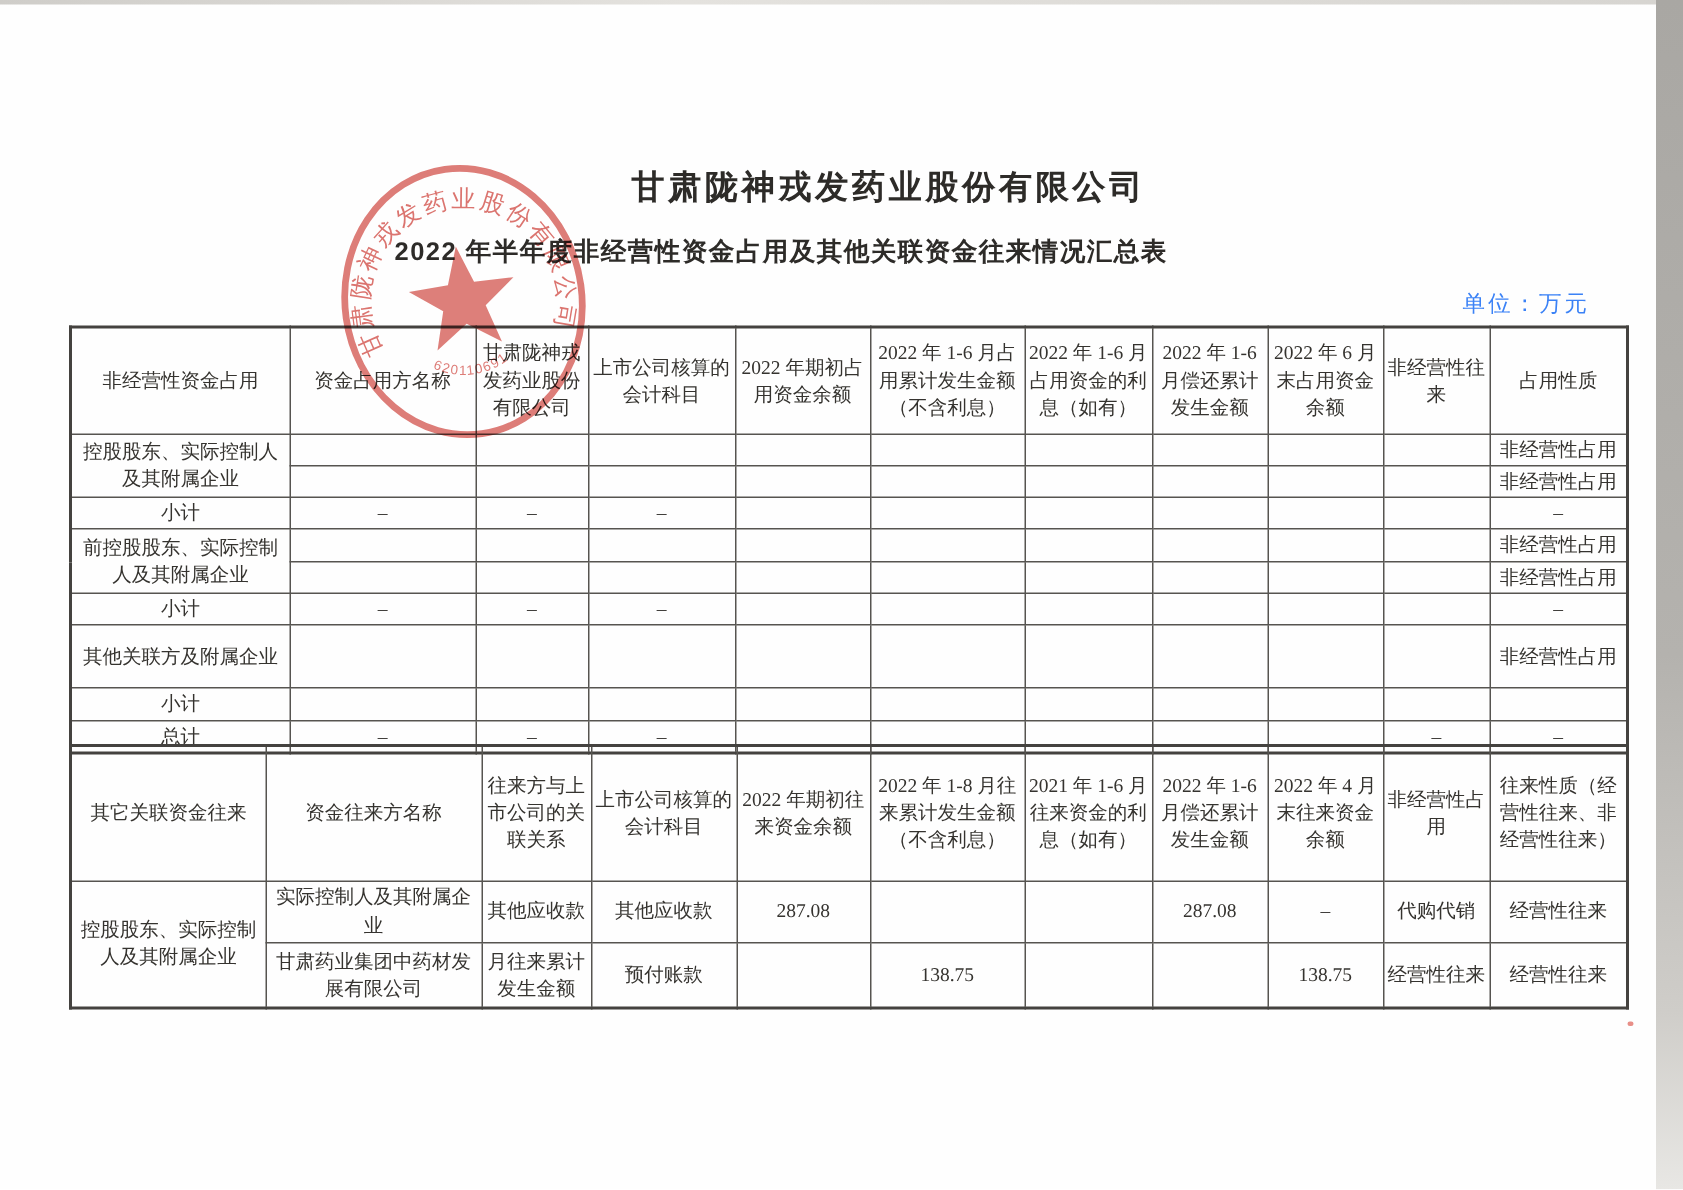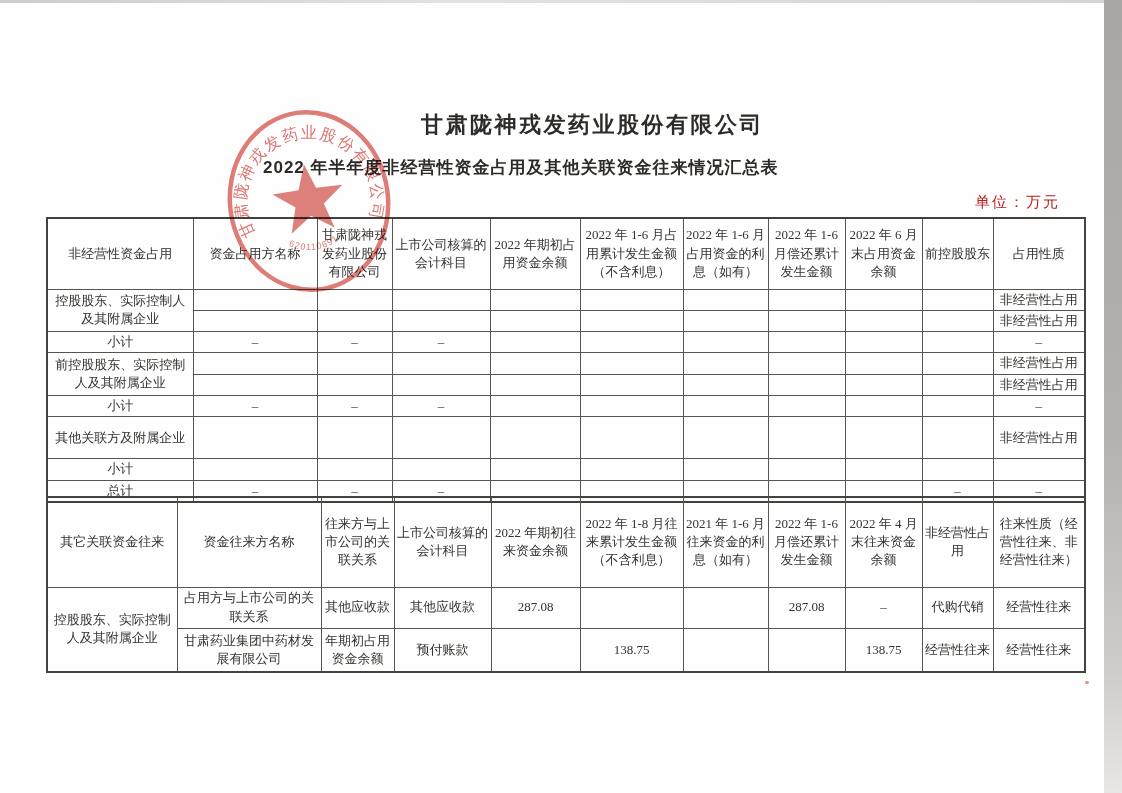"单位：万元" .unit-note { color: #b91c1c -> #3b82f6 }
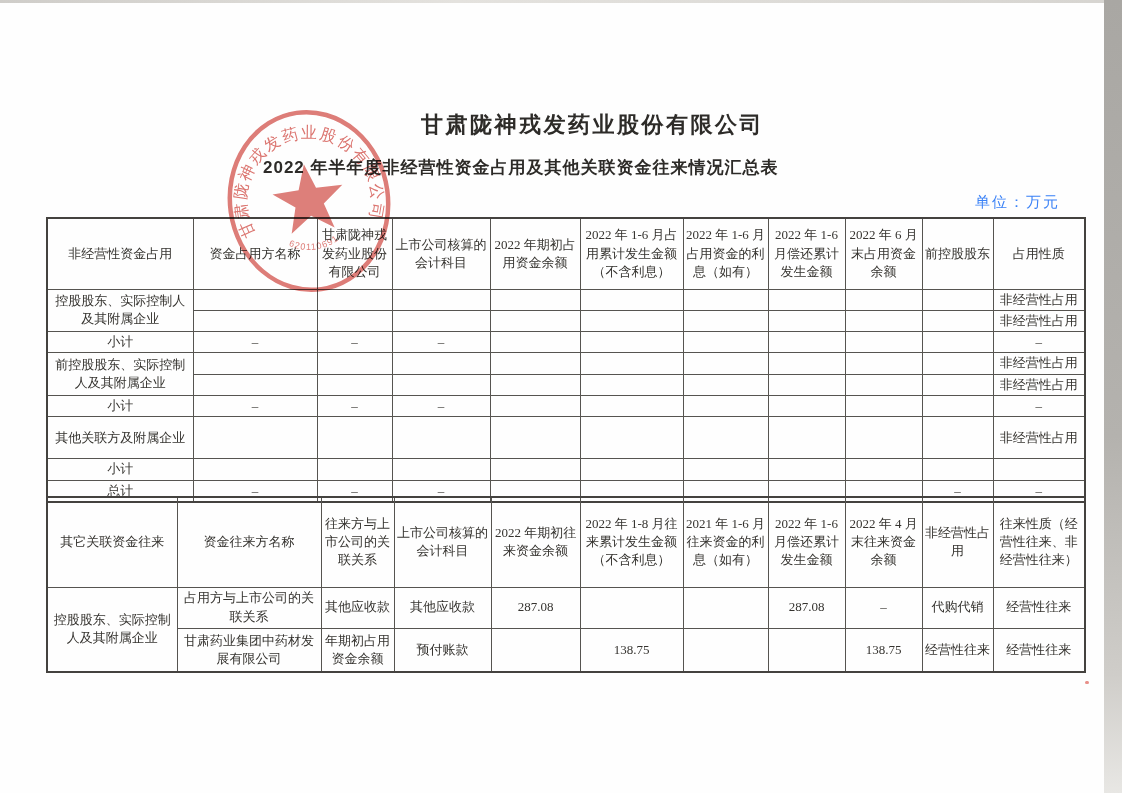"前控股股东" th { text: 前控股股东 -> 非经营性往来 }
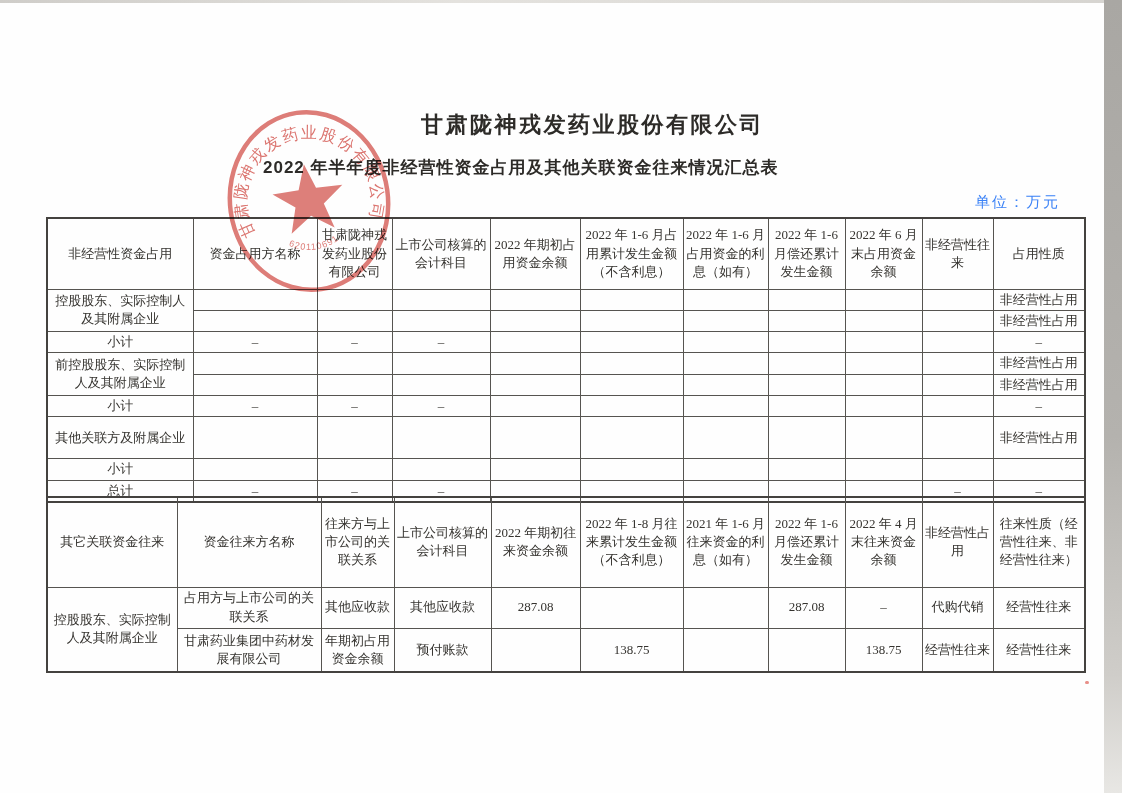"占用方与上市公司的关联关系" td { text: 占用方与上市公司的关联关系 -> 实际控制人及其附属企业 }
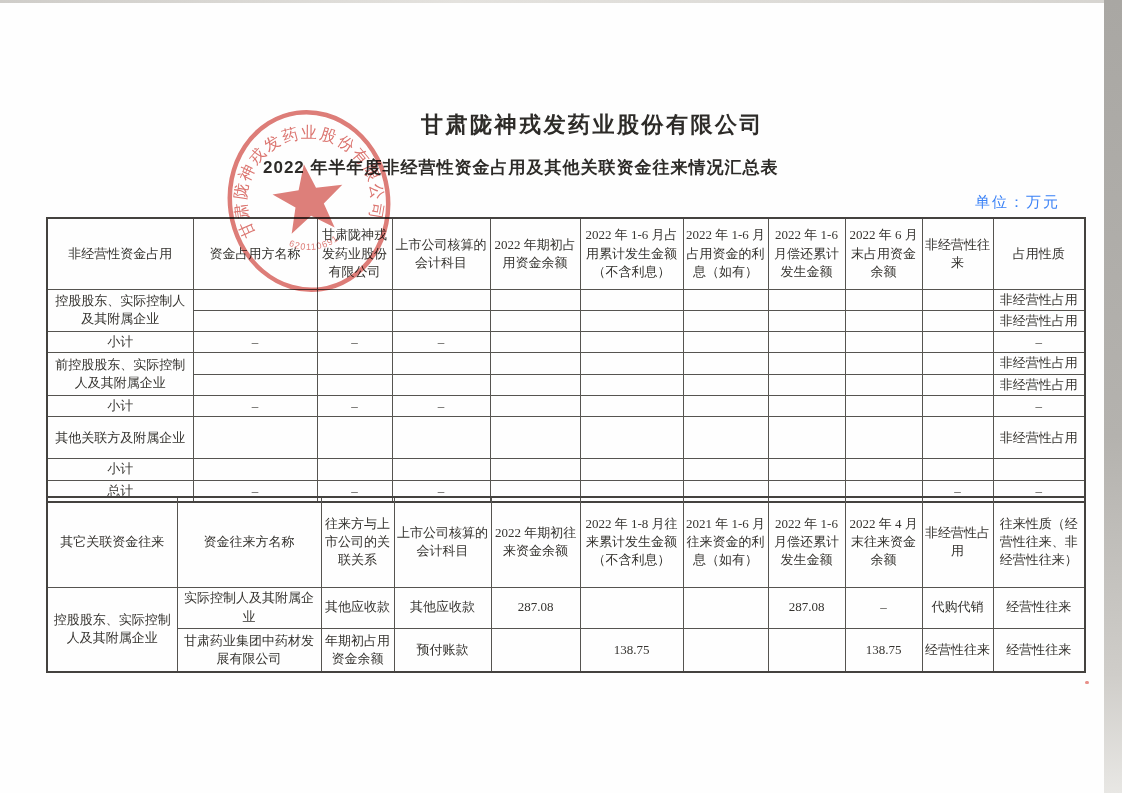"年期初占用资金余额" td { text: 年期初占用资金余 -> 月往来累计发生金 }
